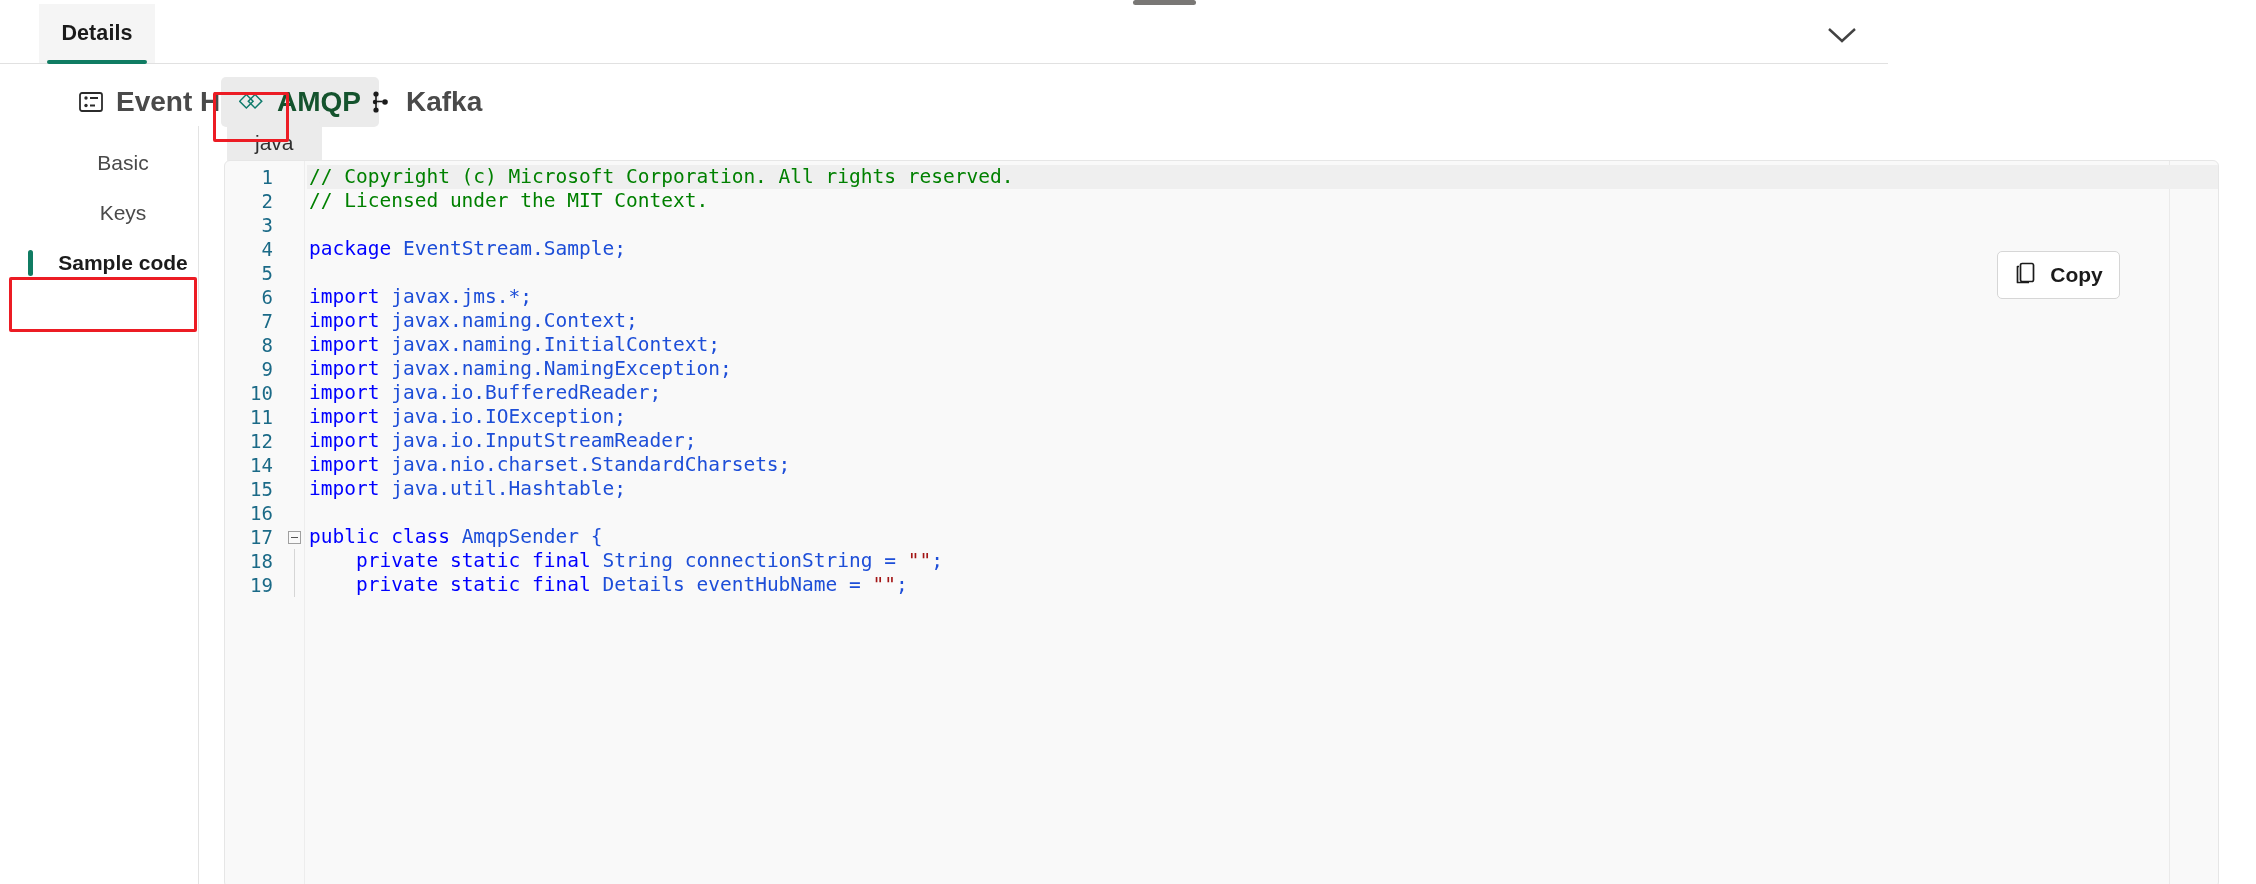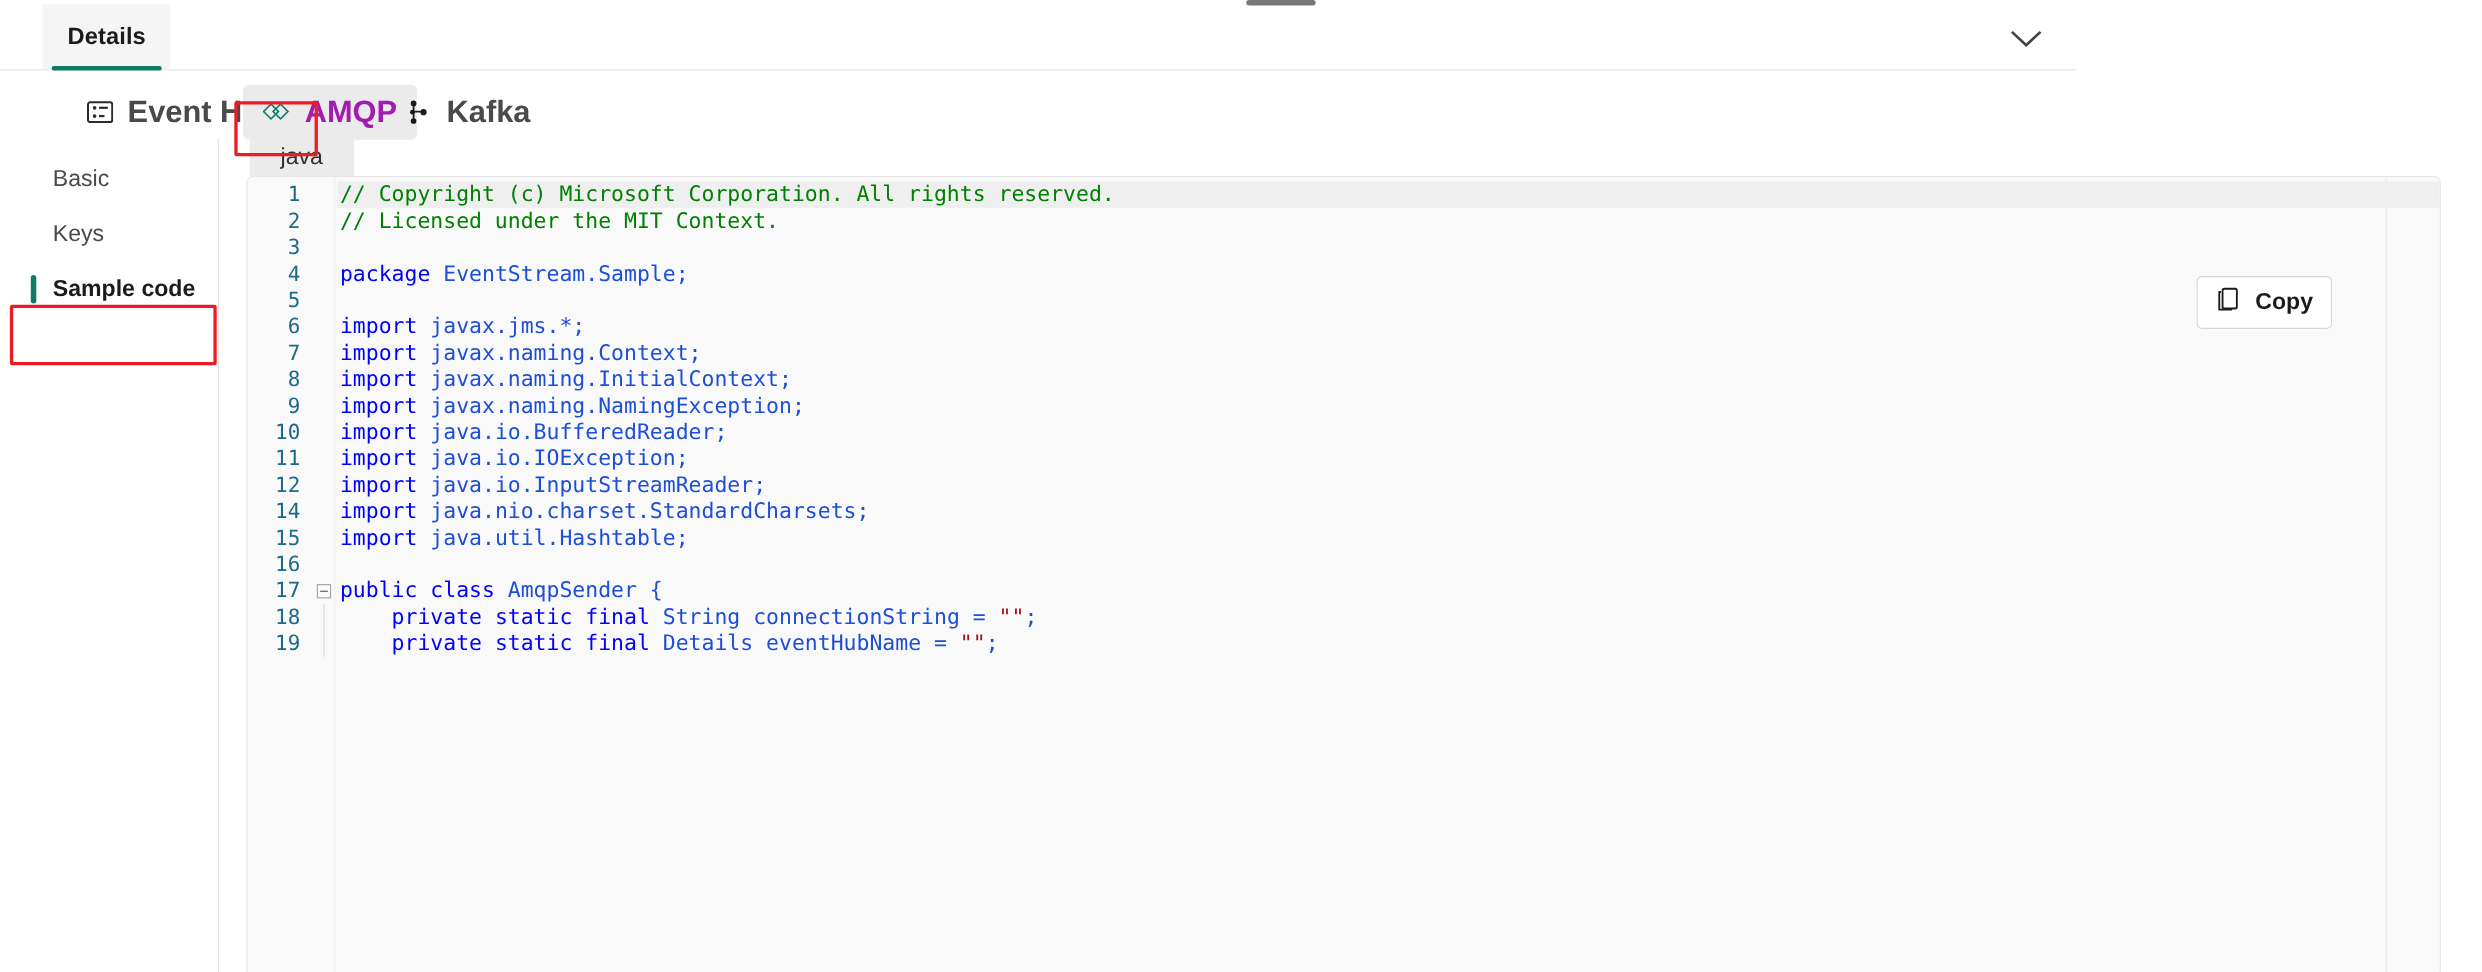"AMQP" .pivot-amqp { color: #a21caf -> #14532d }
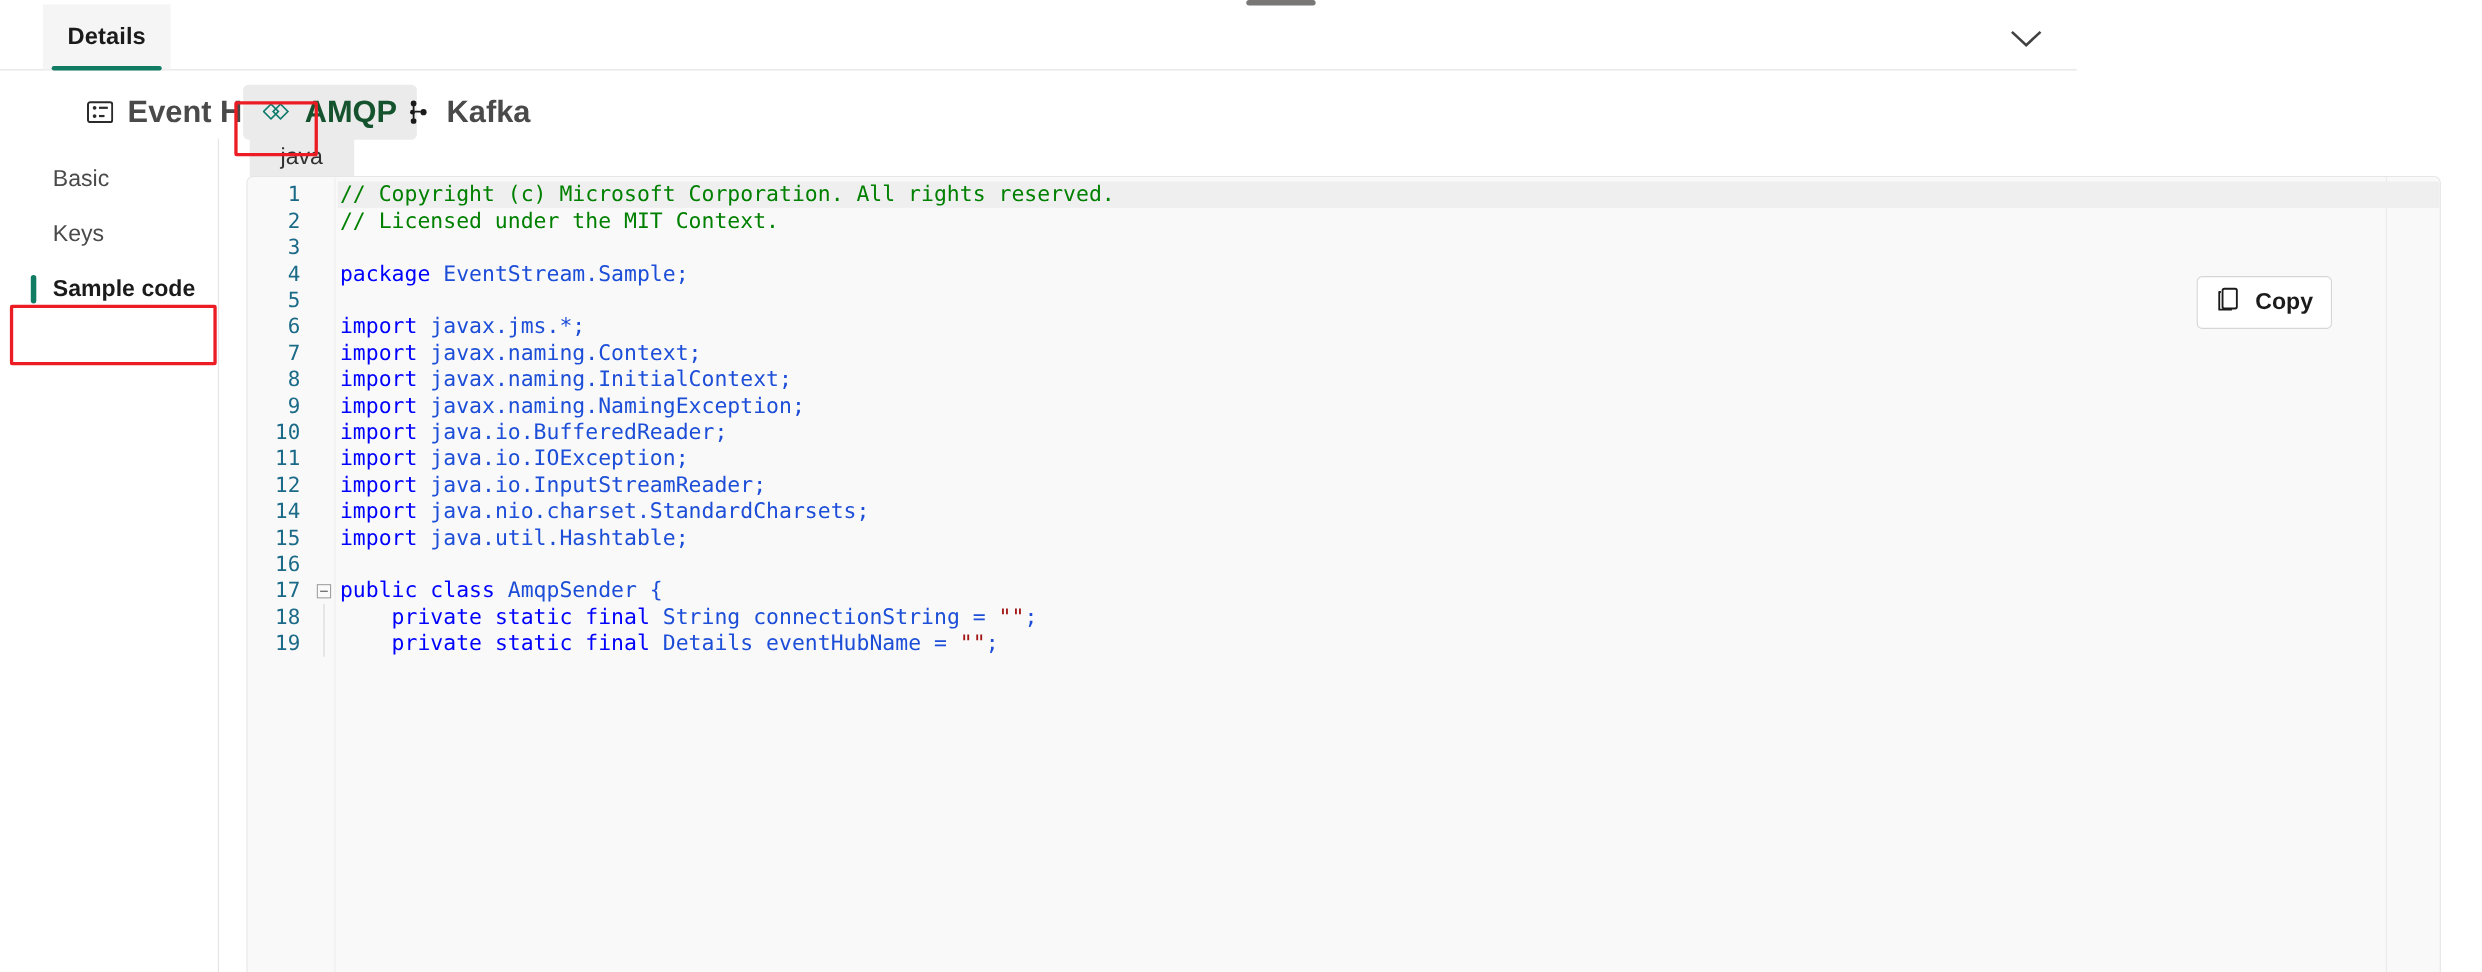"Basic" .nav-item { justify-content: none -> center }
